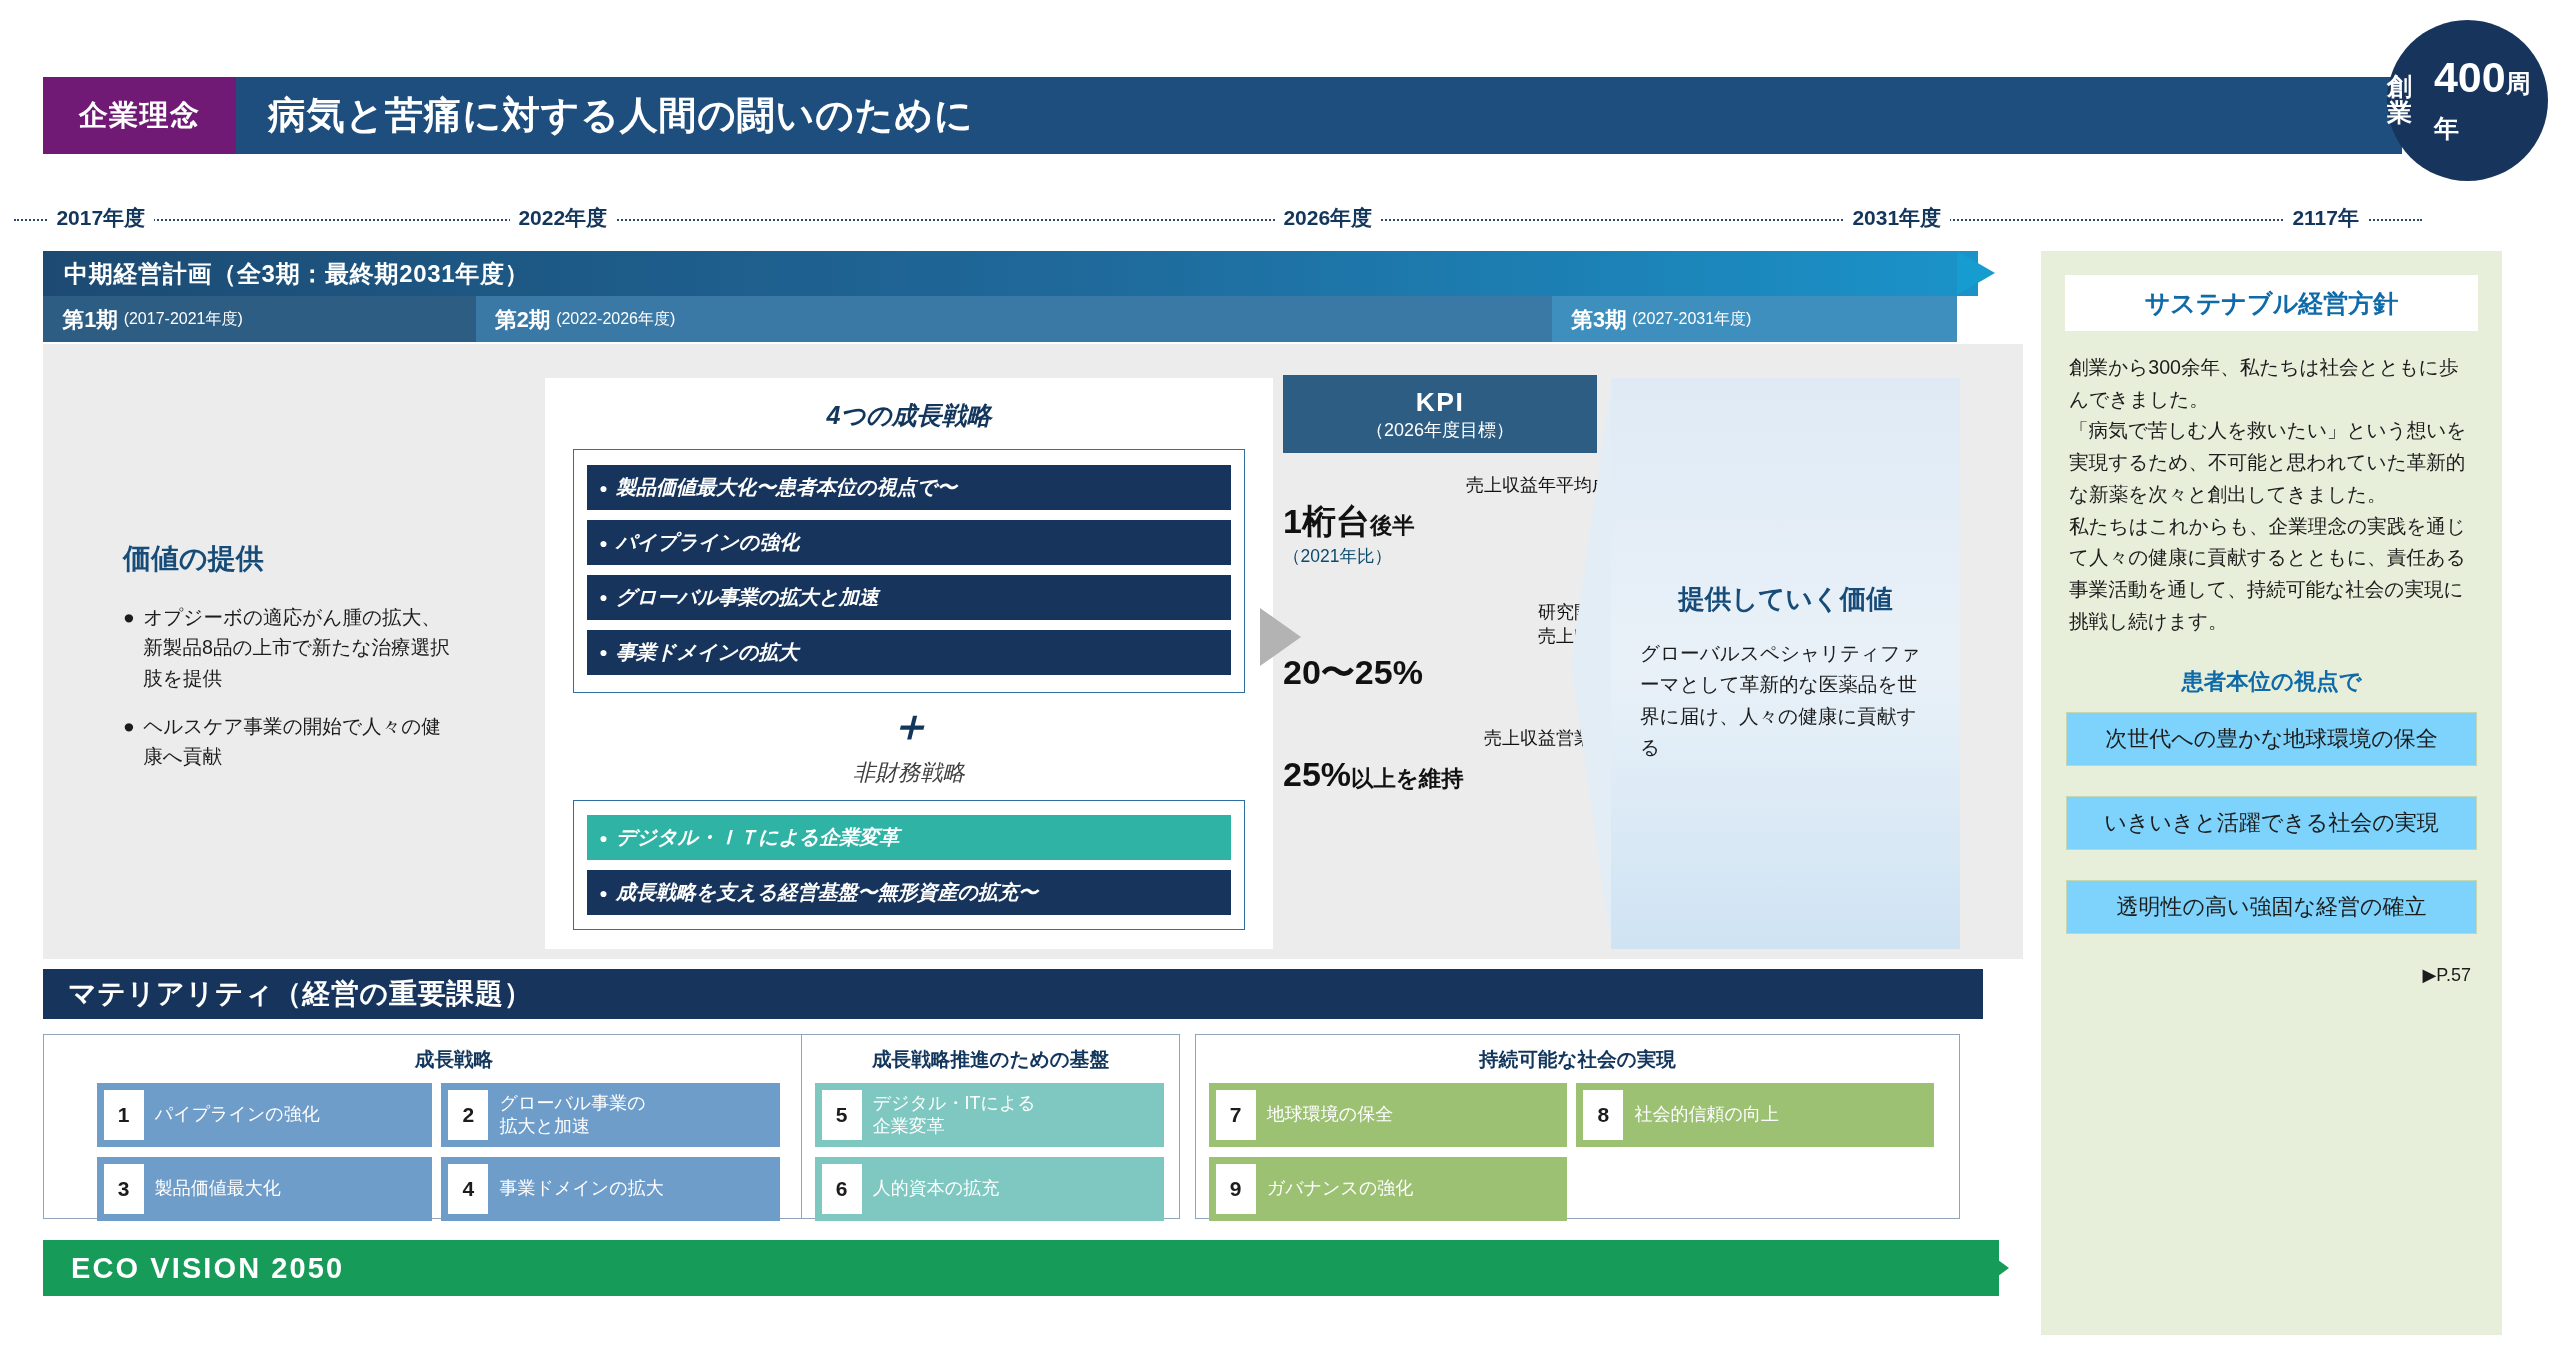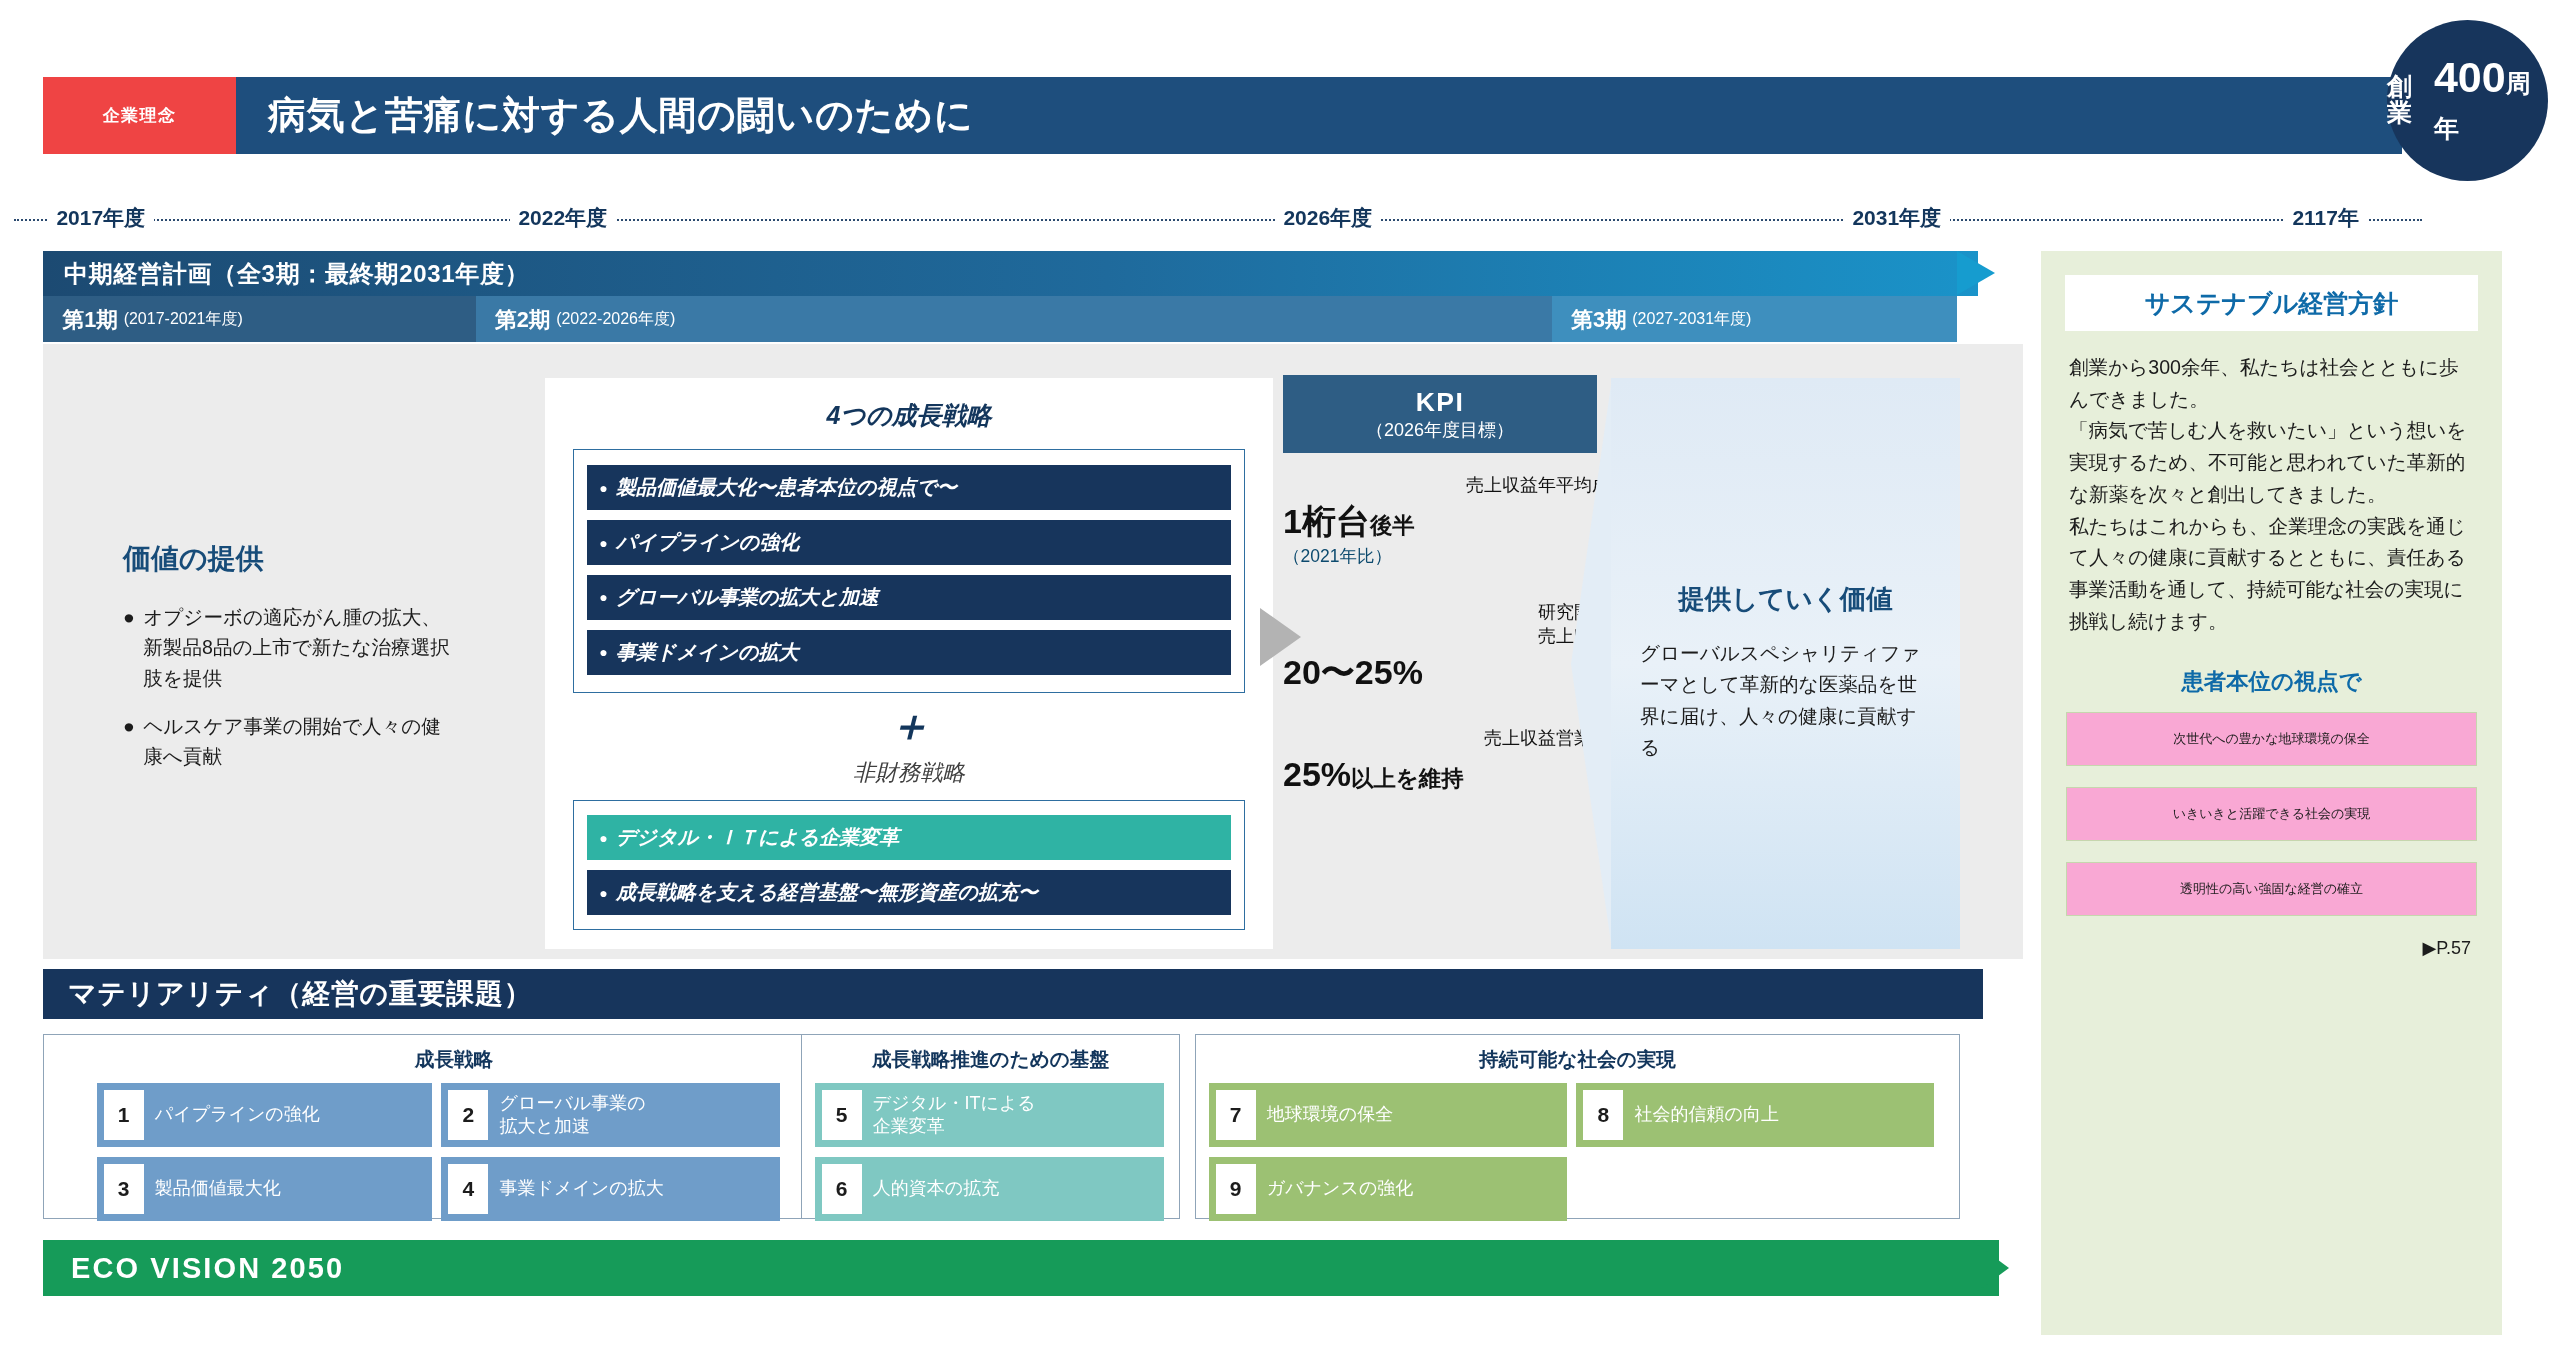"企業理念" .philo-tag { background: #ef4444 -> #701a75; font-size: 17px -> 29px }
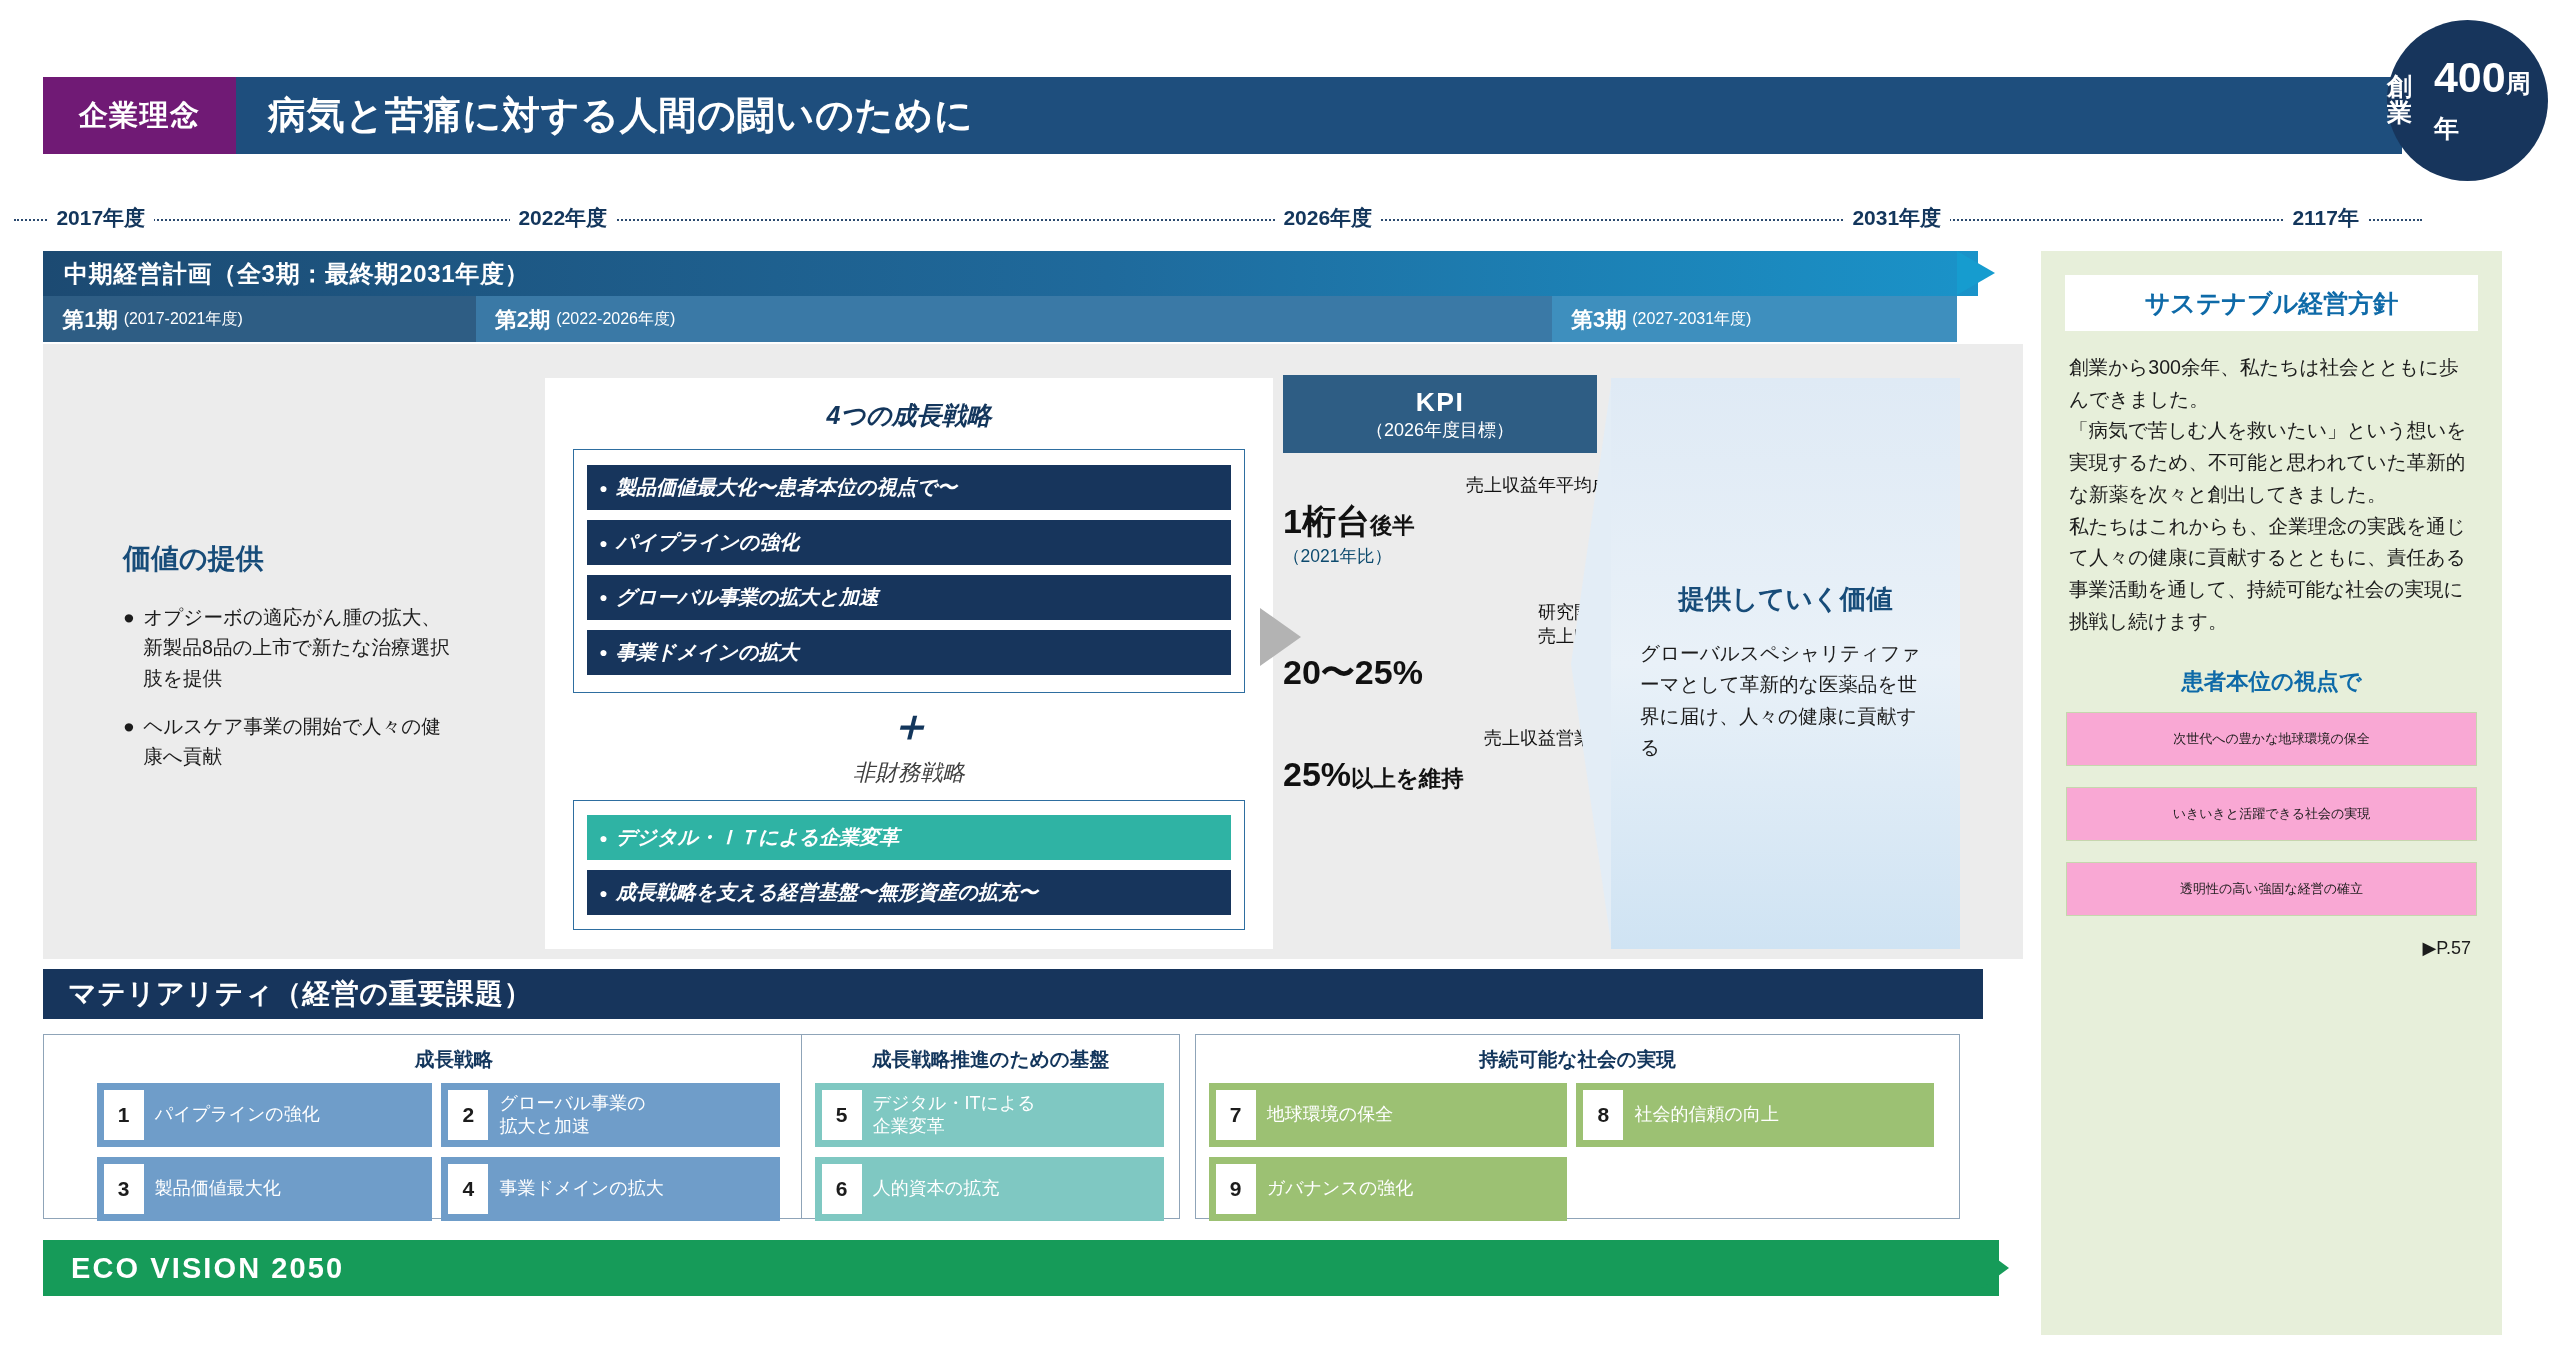"次世代への豊かな地球環境の保全" .contrib-item { background: #f9a8d4 -> #7dd3fc; font-size: 13px -> 22px; margin-bottom: 21px -> 30px }
